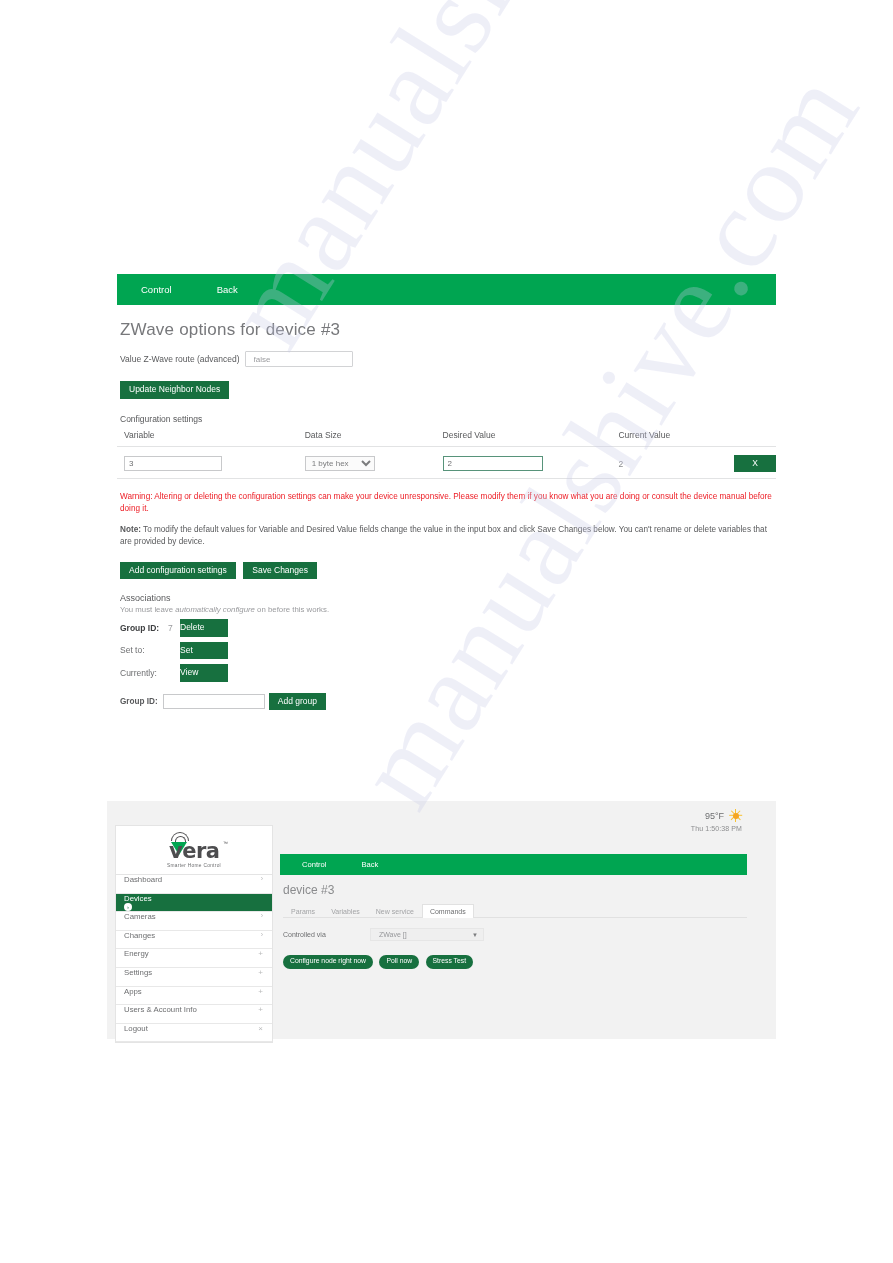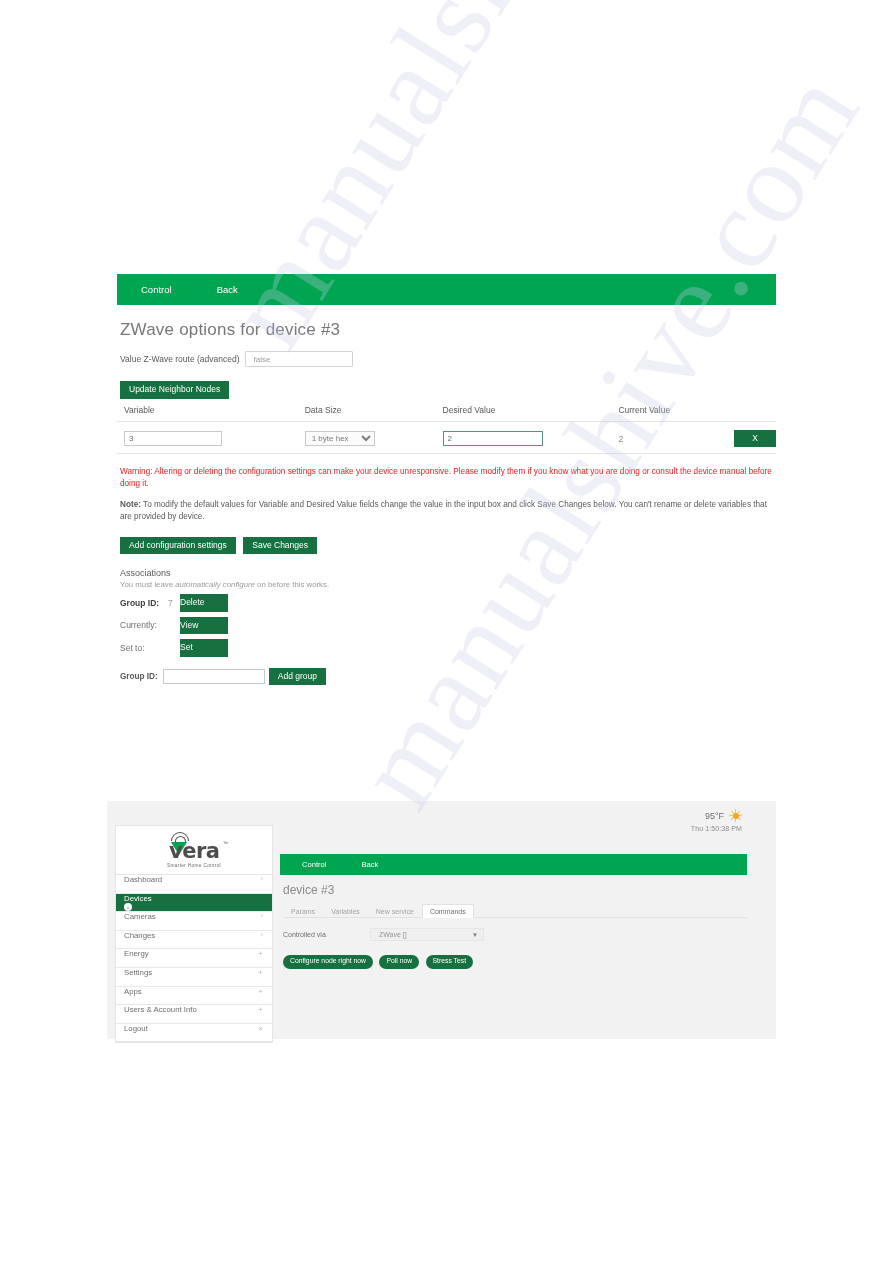"Configuration settings" div.section-label { html: none -> <div>Configuration settings</div> }
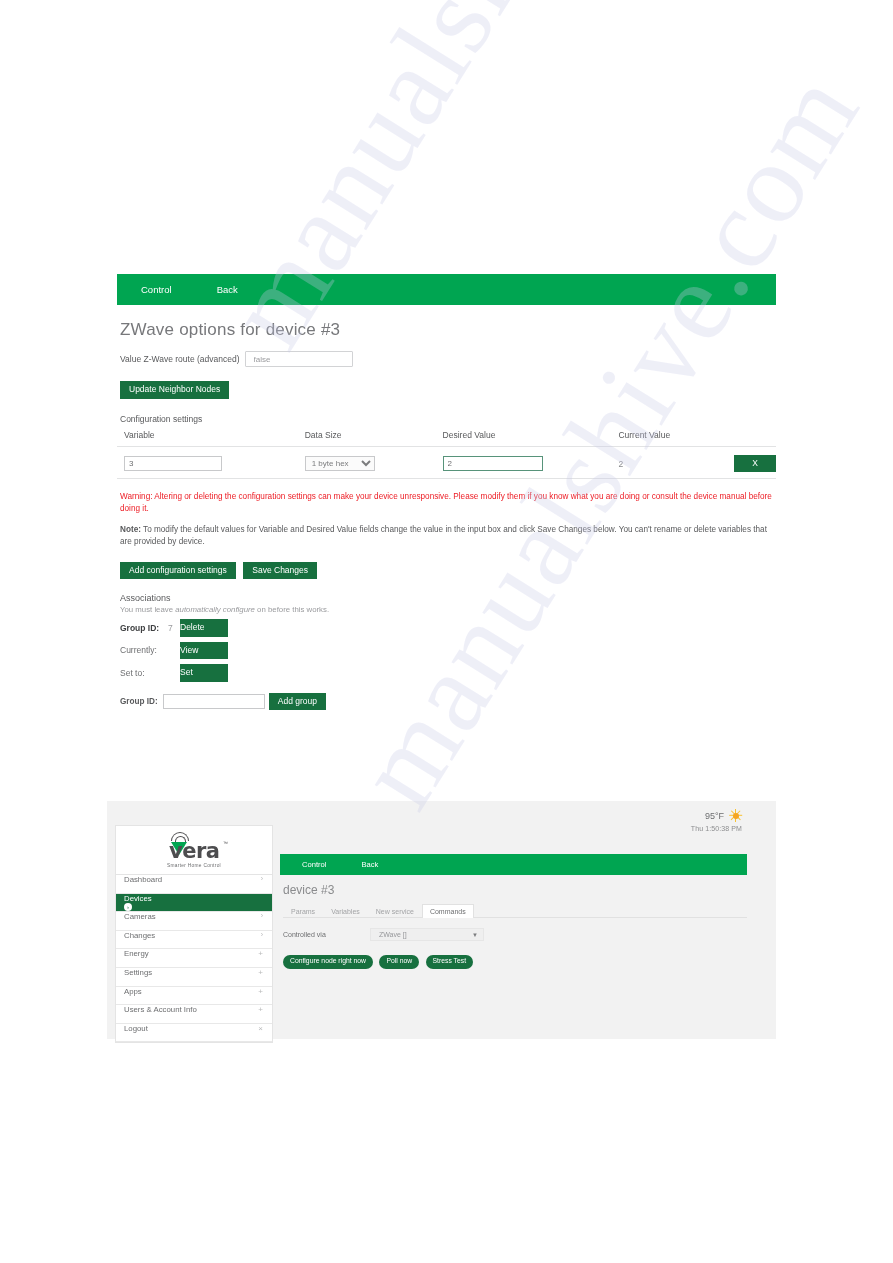"Currently:" div.assoc-row { order: before "Set to:" -> after "Set to:" }
